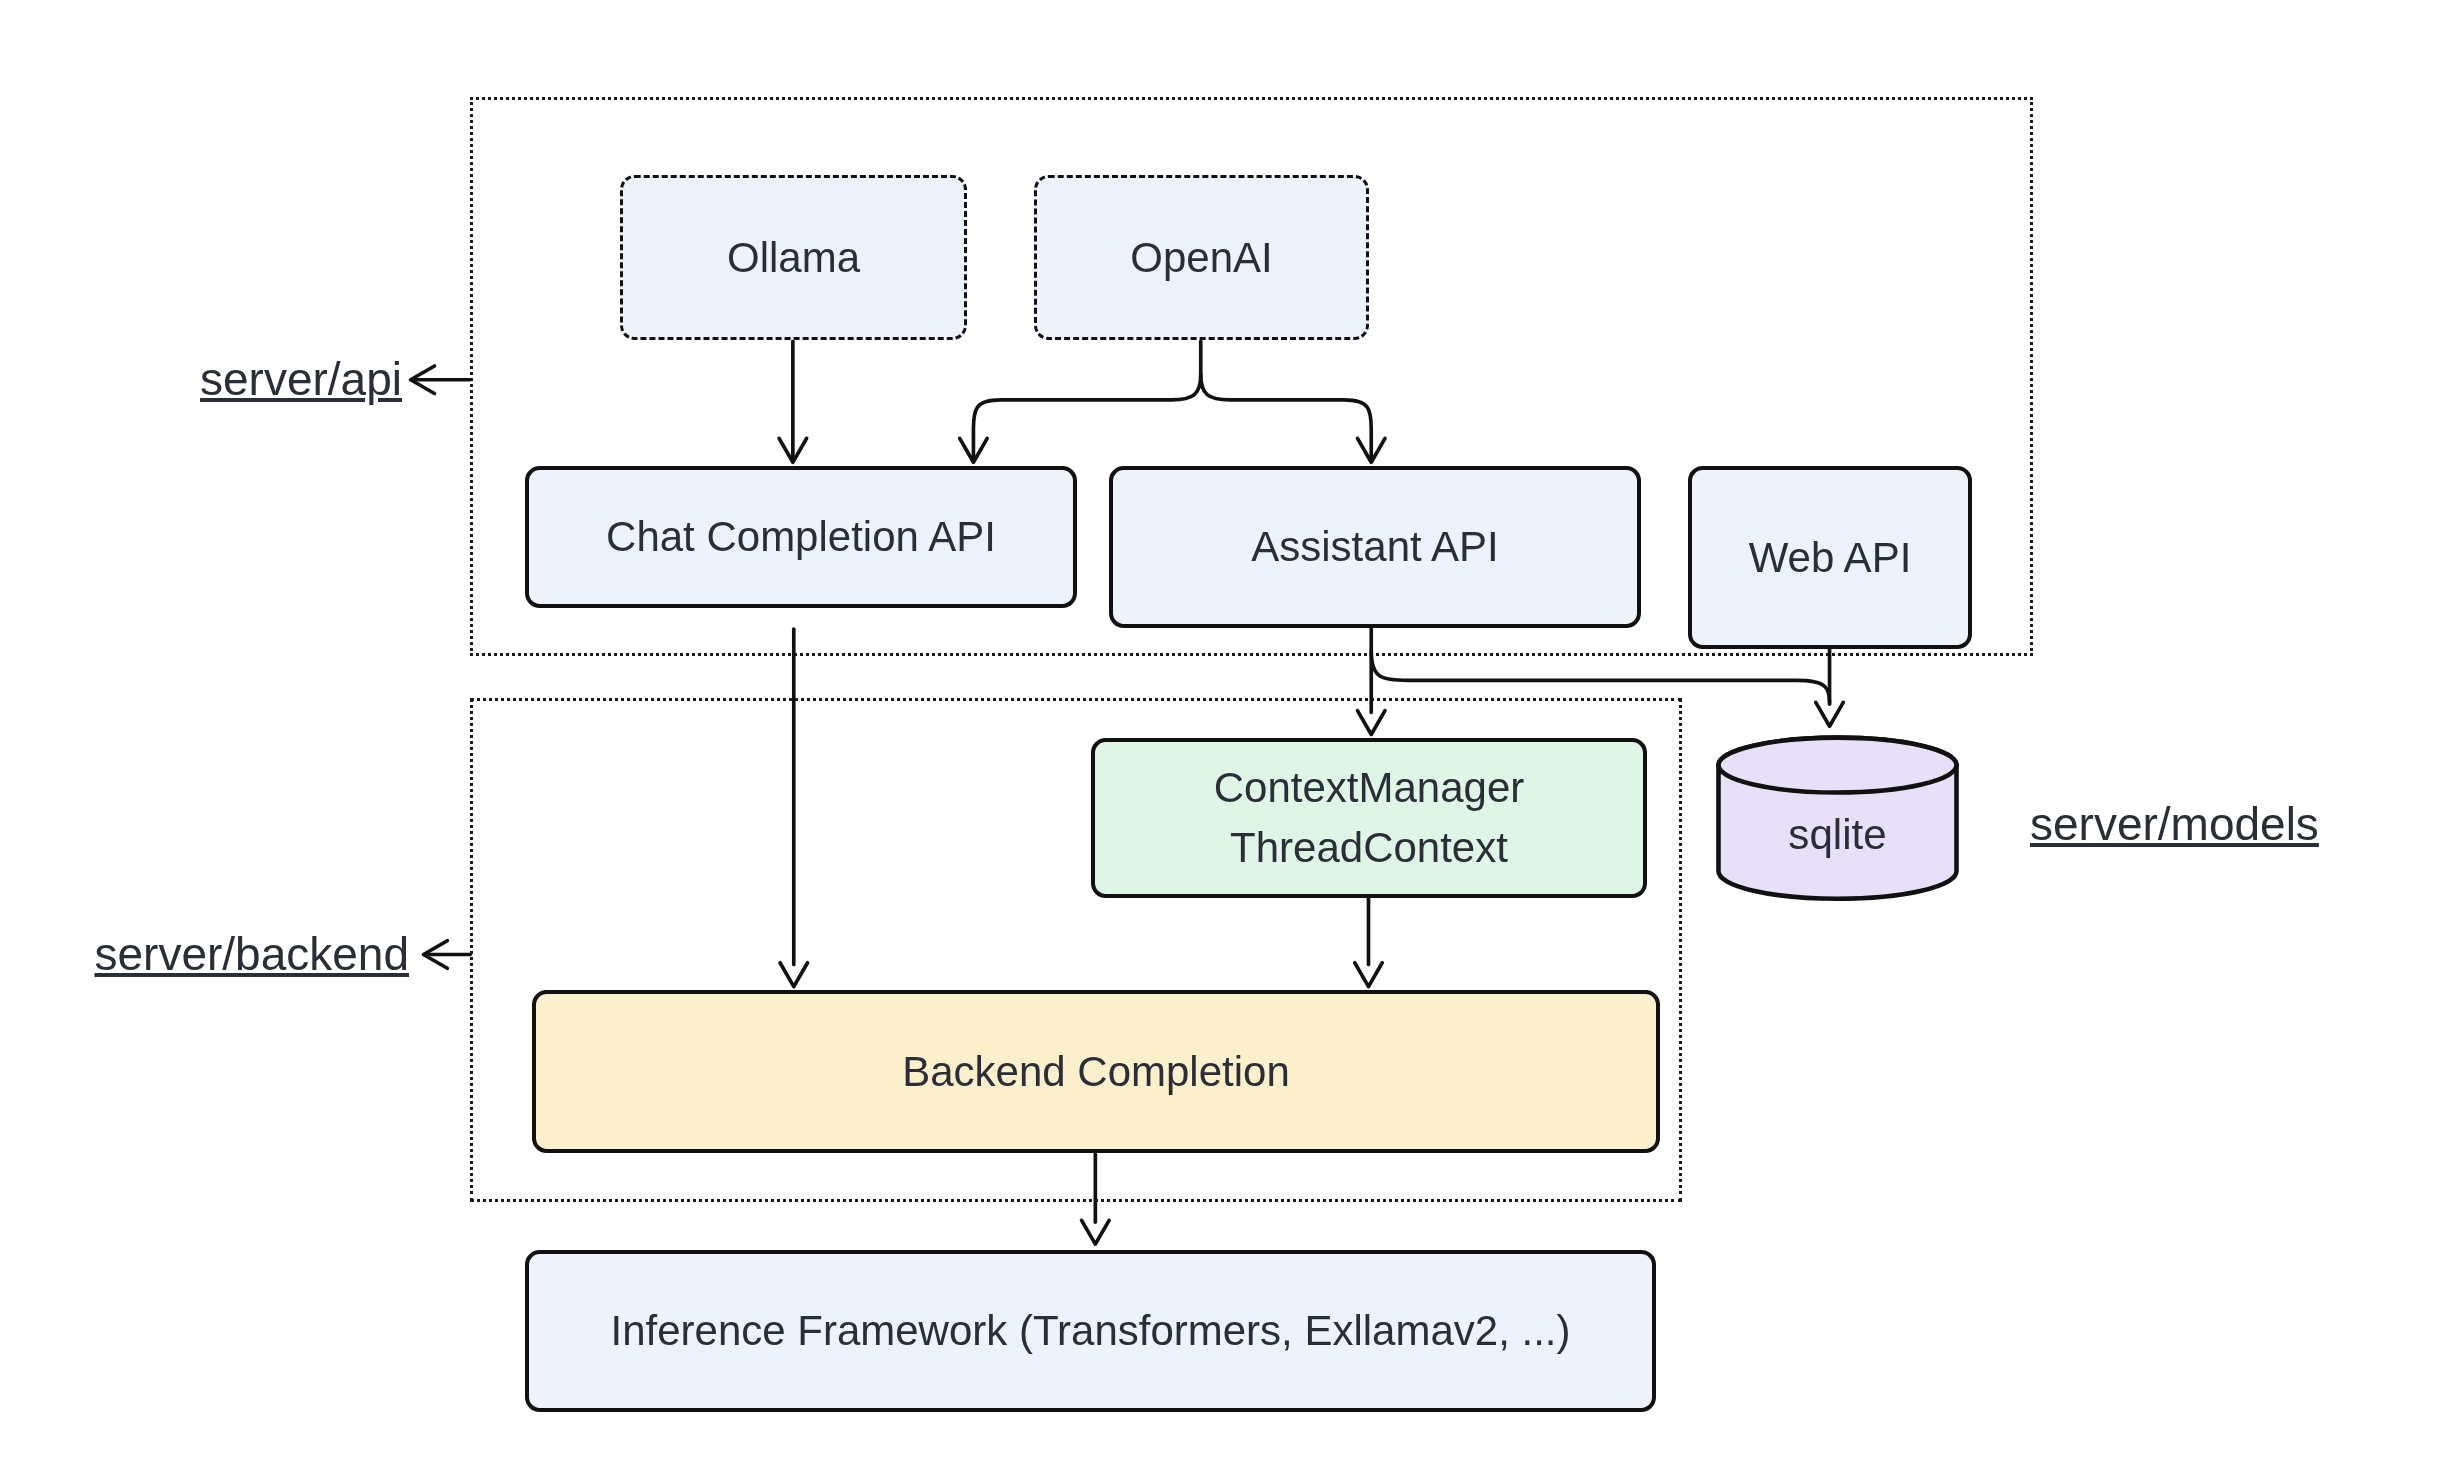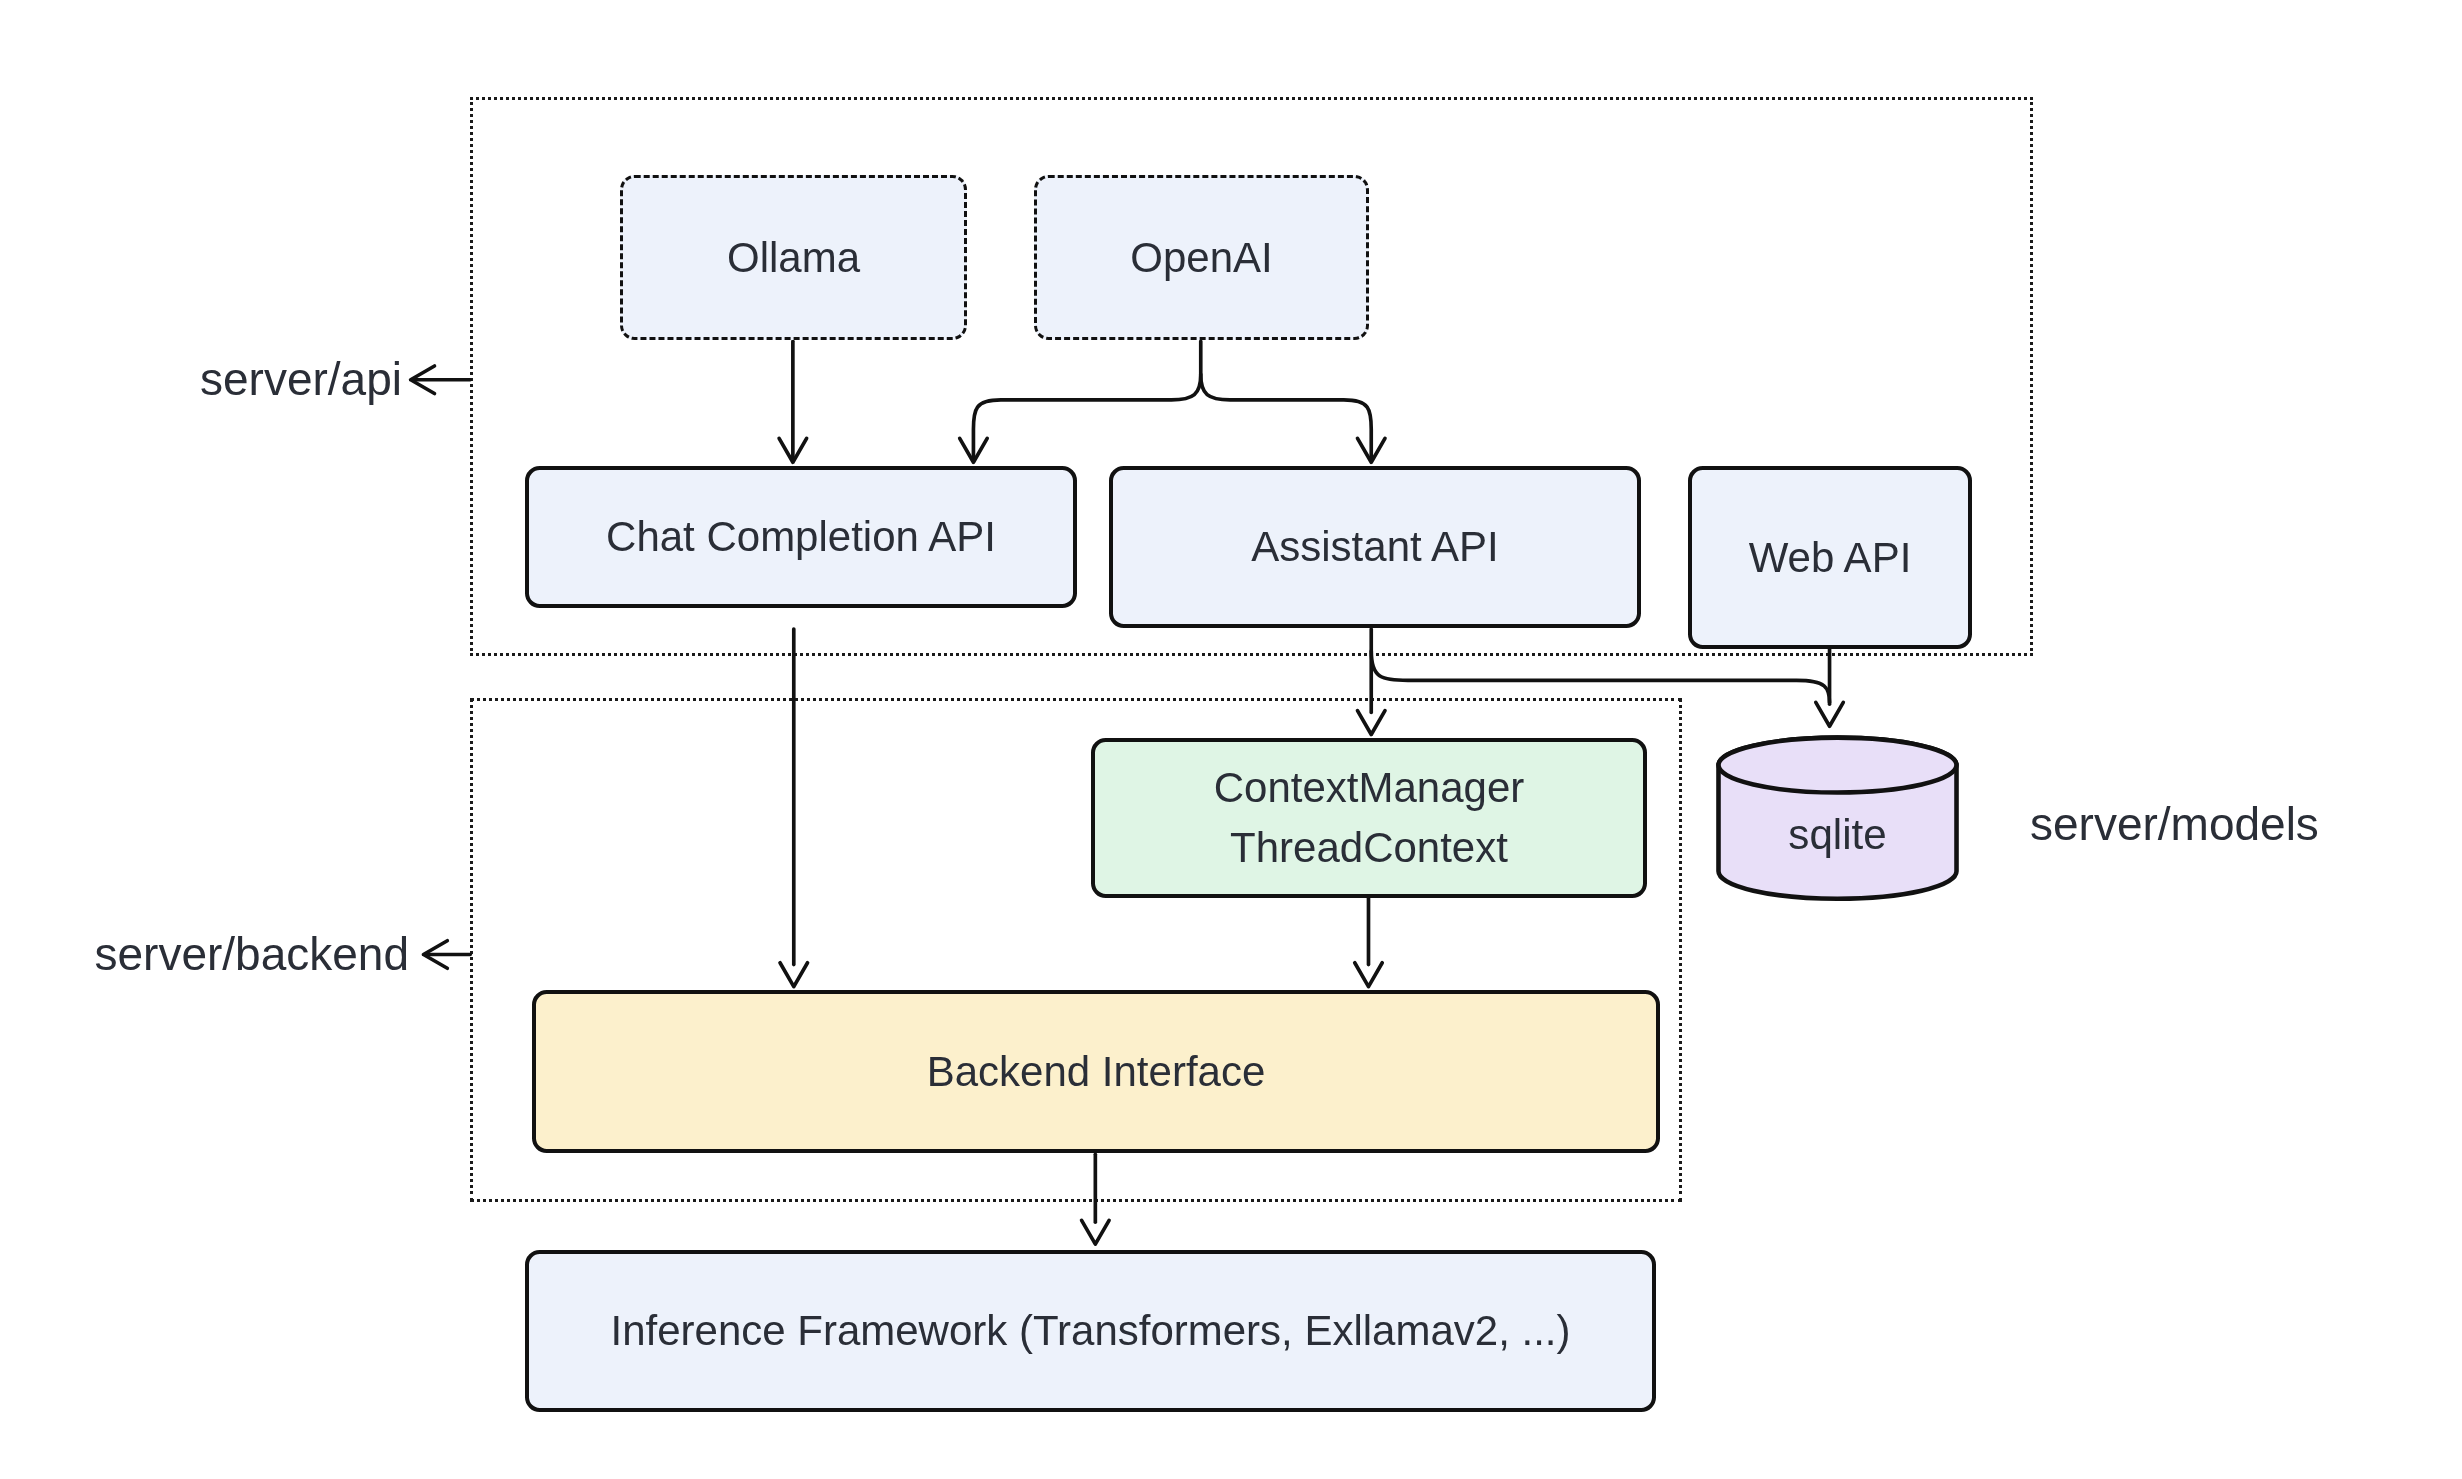"server/api" .side-label { text-decoration: none -> underline }
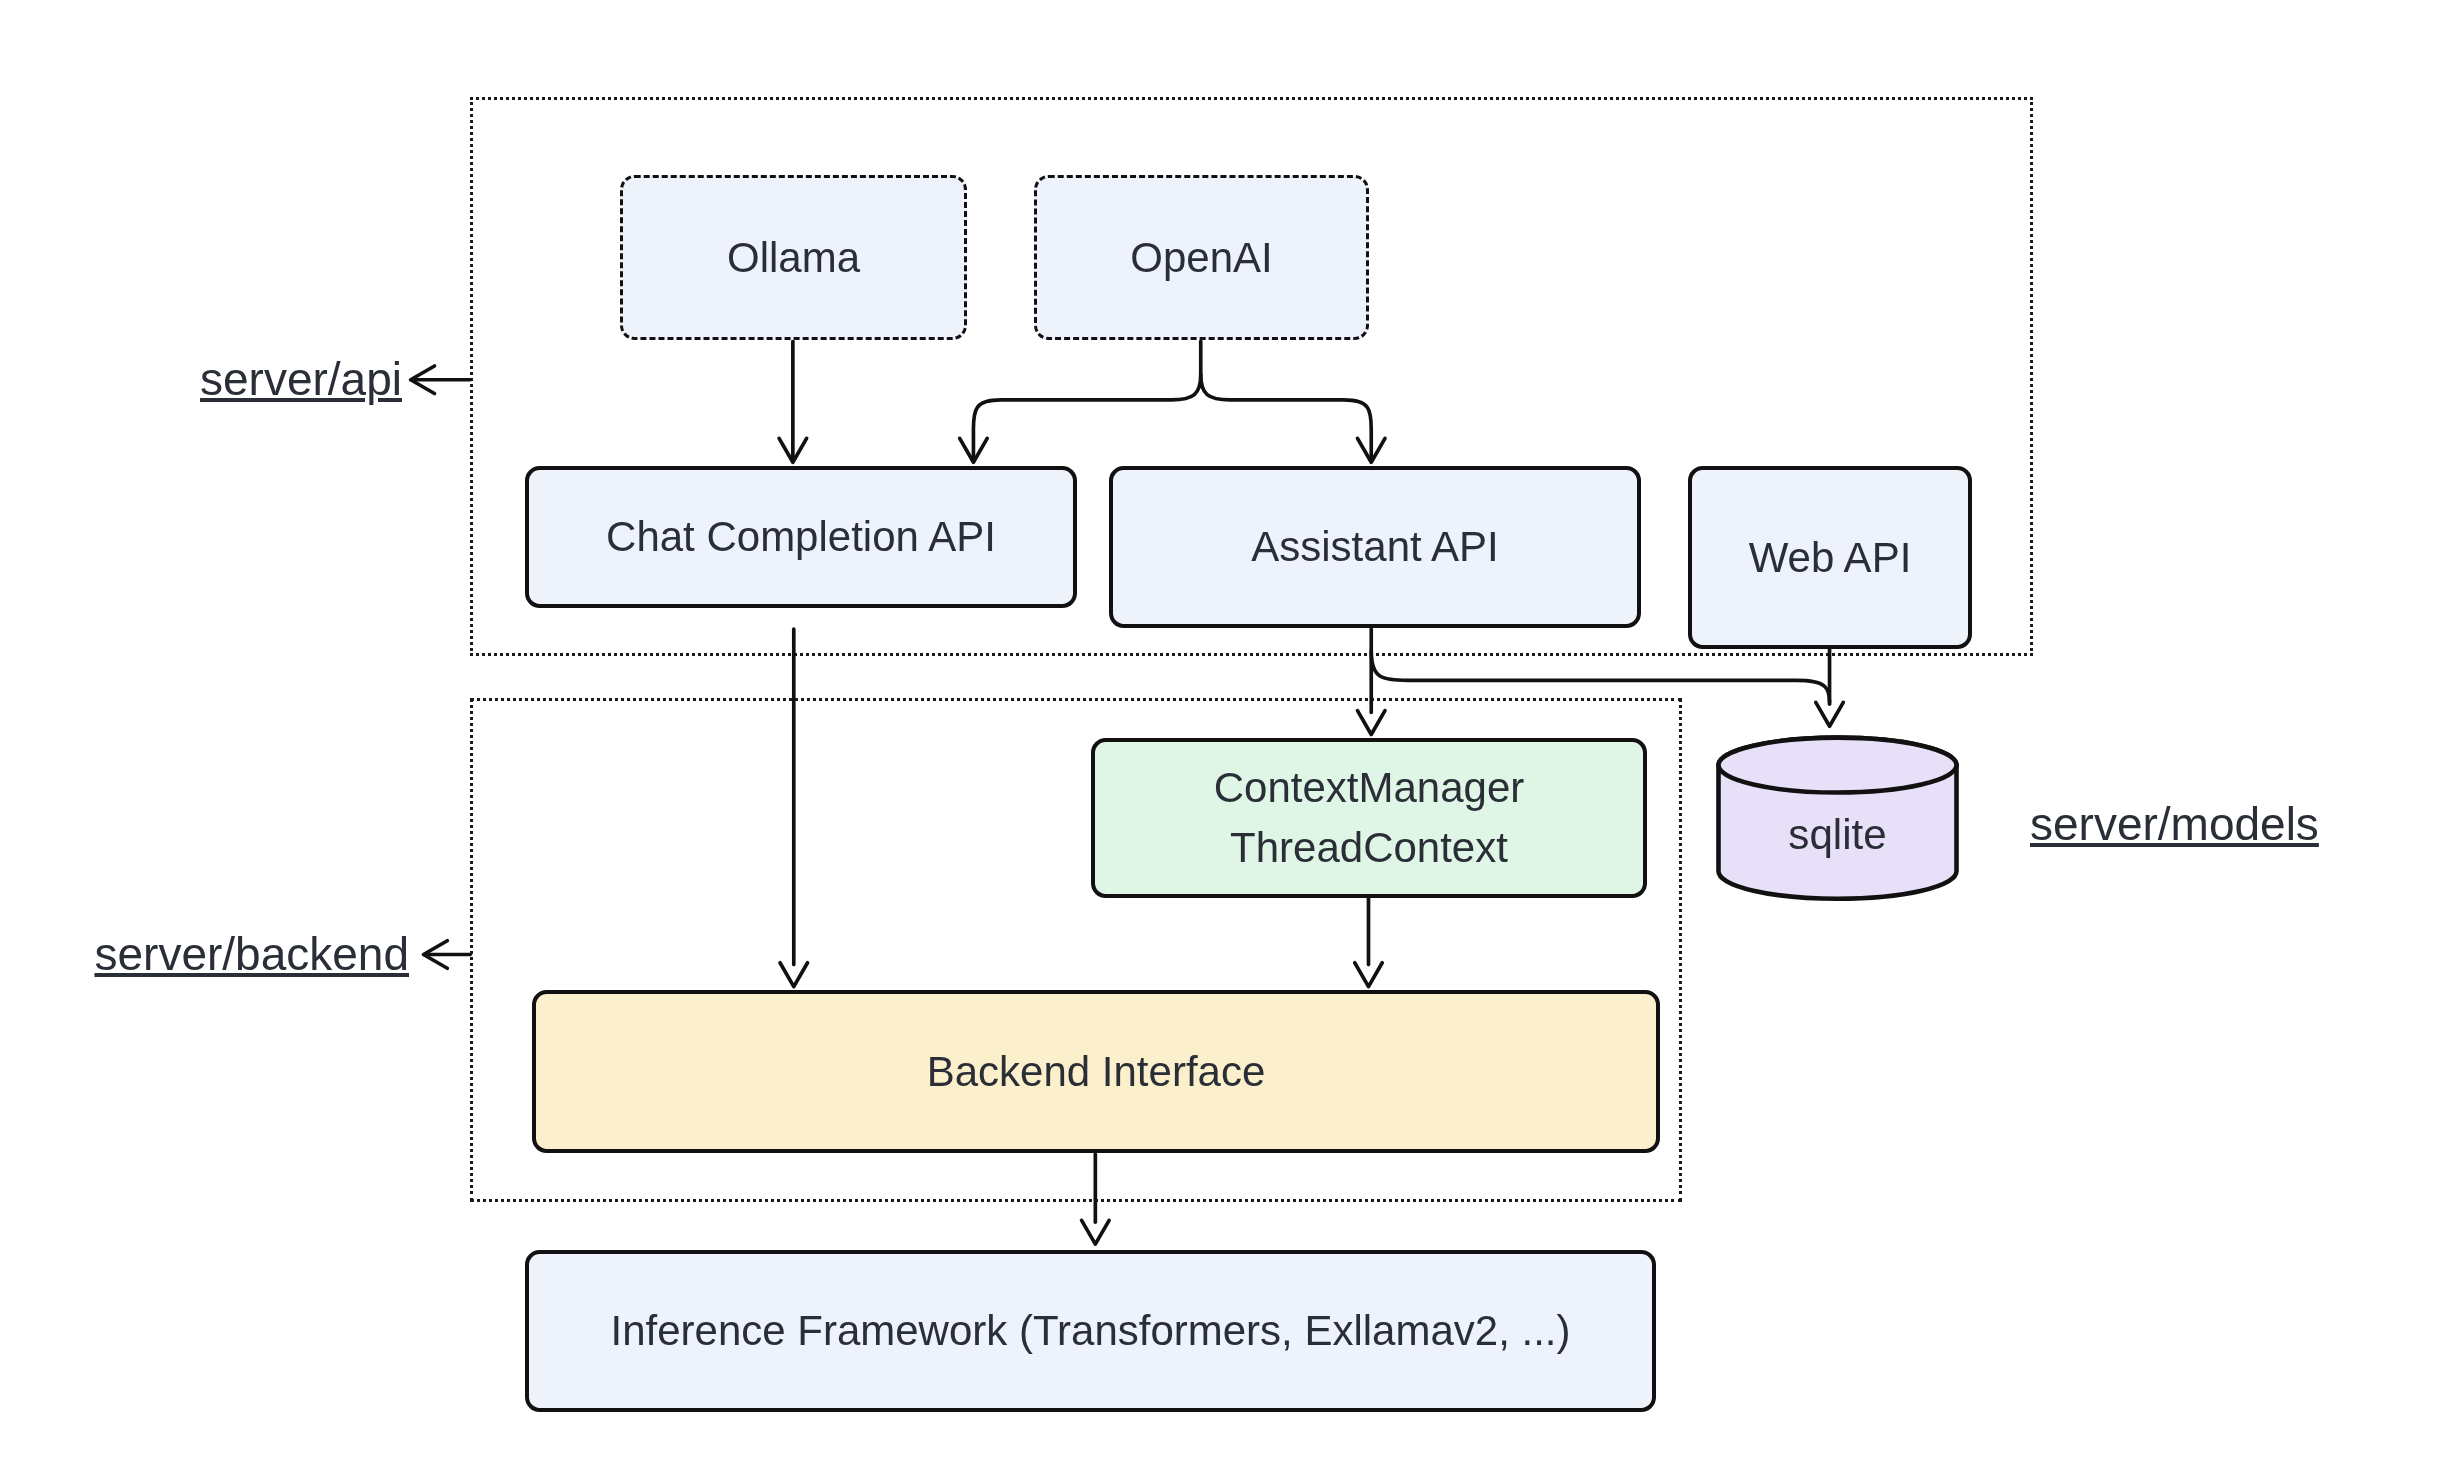"Backend Interface" span { text: Interface -> Completion }
